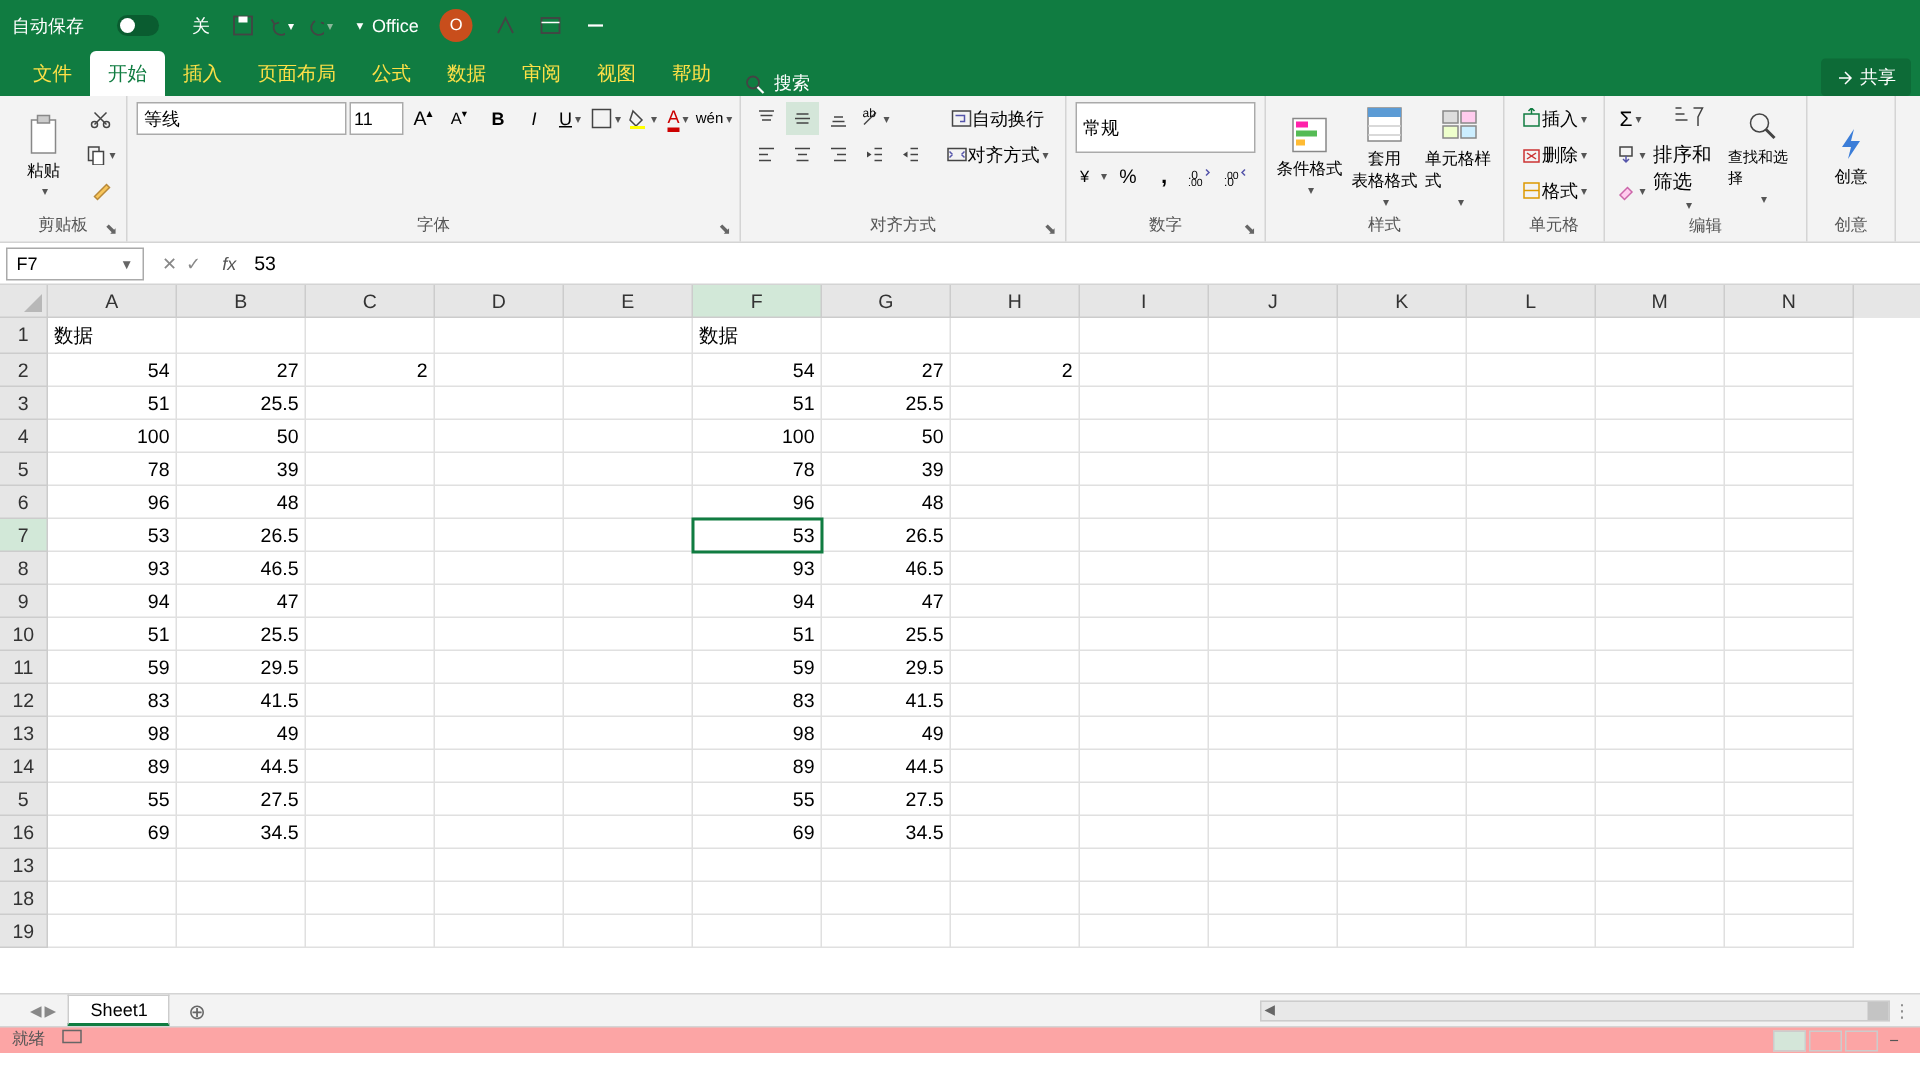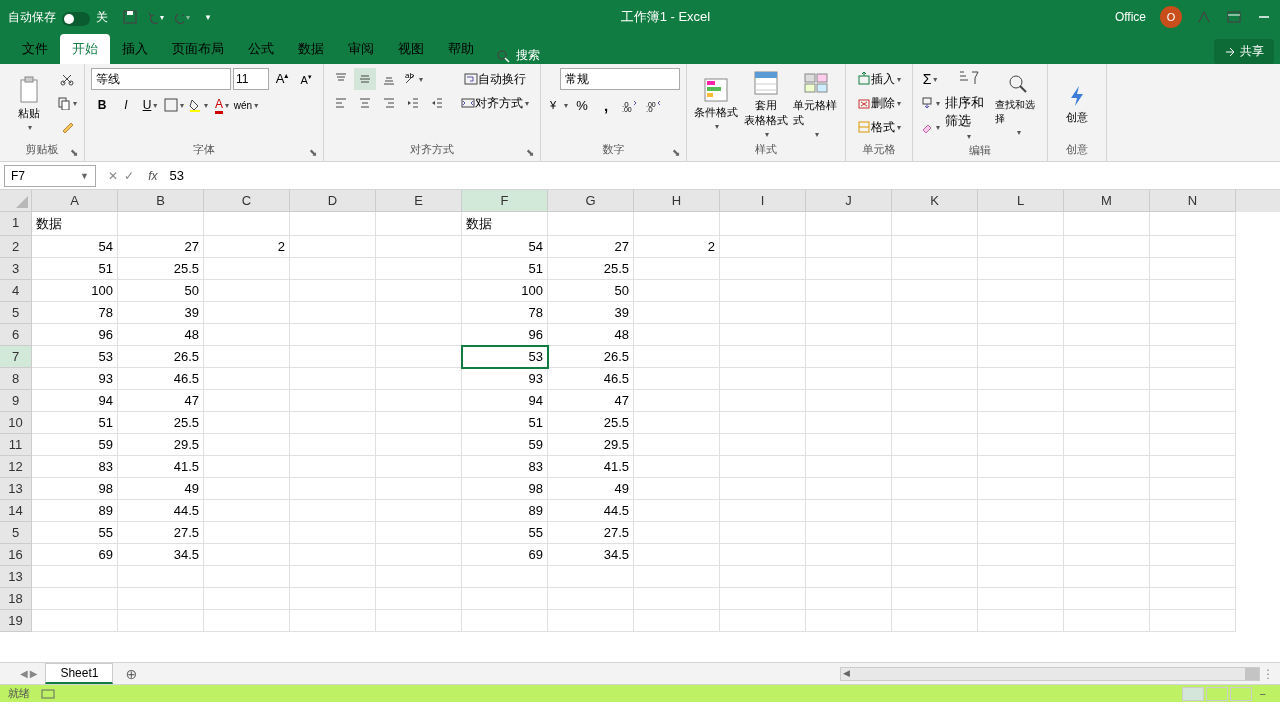"自动保存" .autosave { align-items: flex-end -> center; gap: 6px -> 22px }
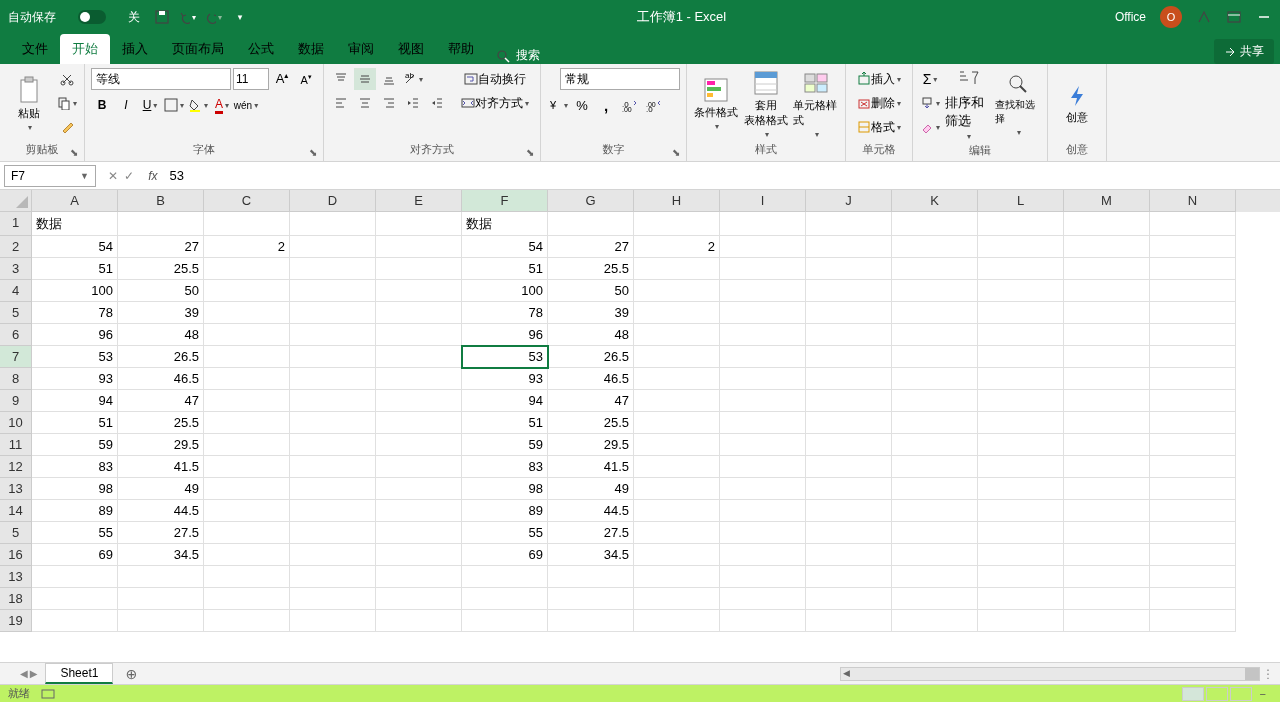"工作簿1 - Excel" div.title-center { html: <div>工作簿1 - Excel</div> -> none }
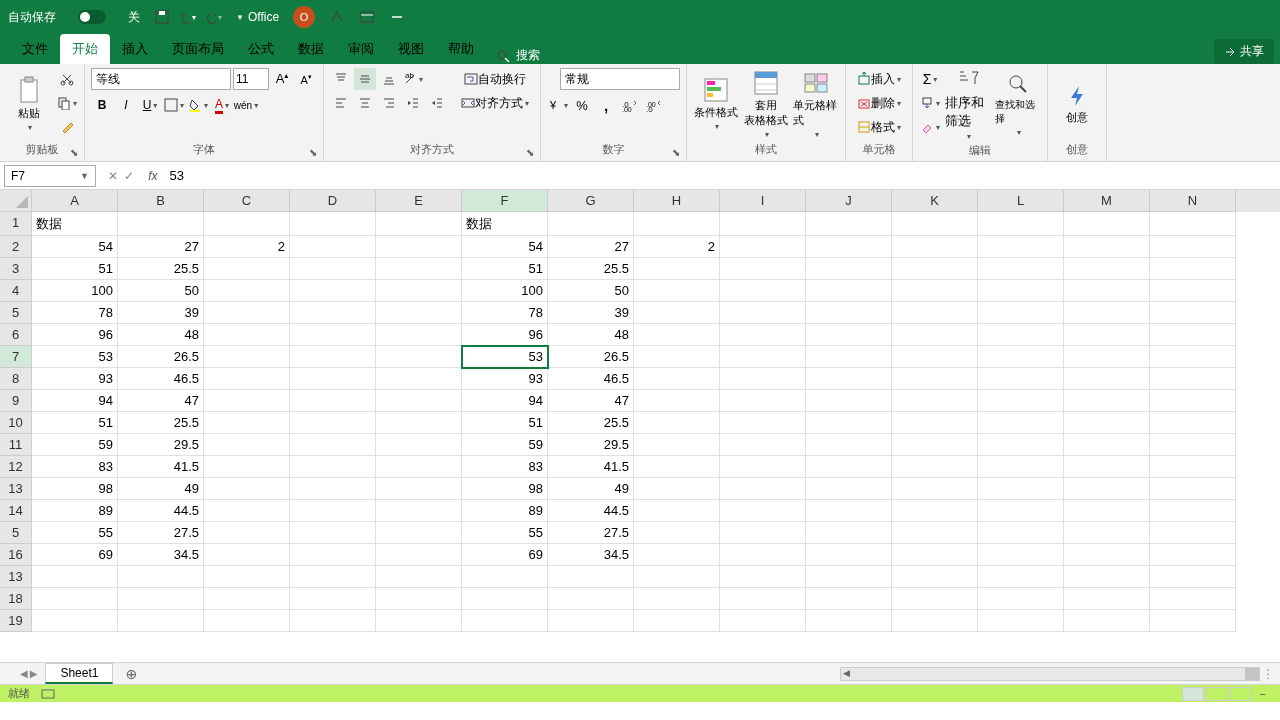"文件" .tab { color: #000000 -> #fde047 }
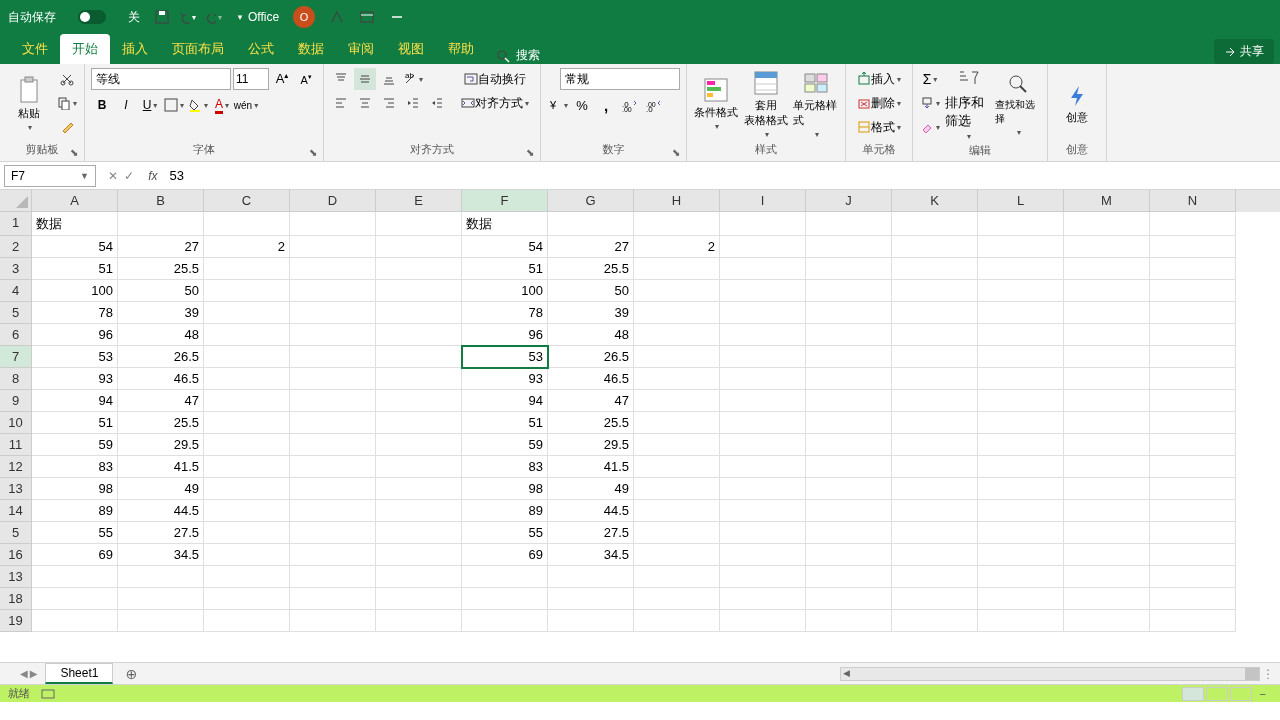"等线" div.group-body { flex-direction: column -> row }
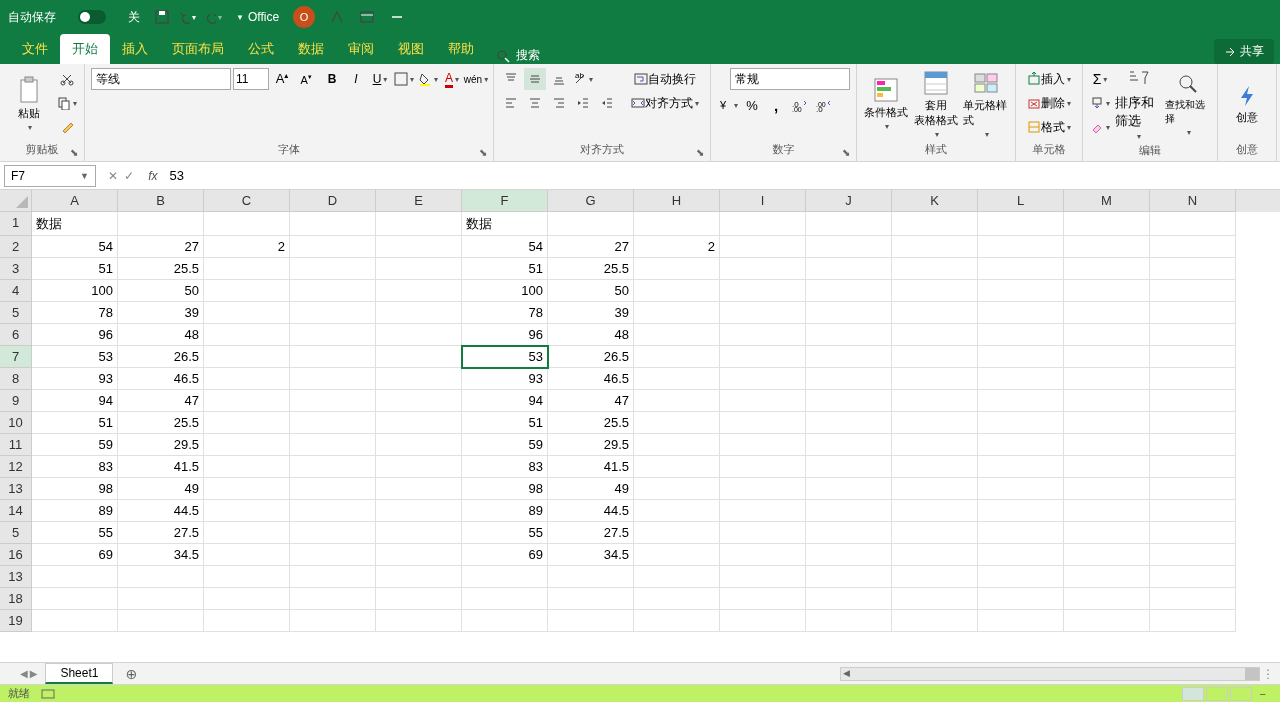"常规" .nfmt-select { height: 22px -> 34px; margin-left: 13px -> none }
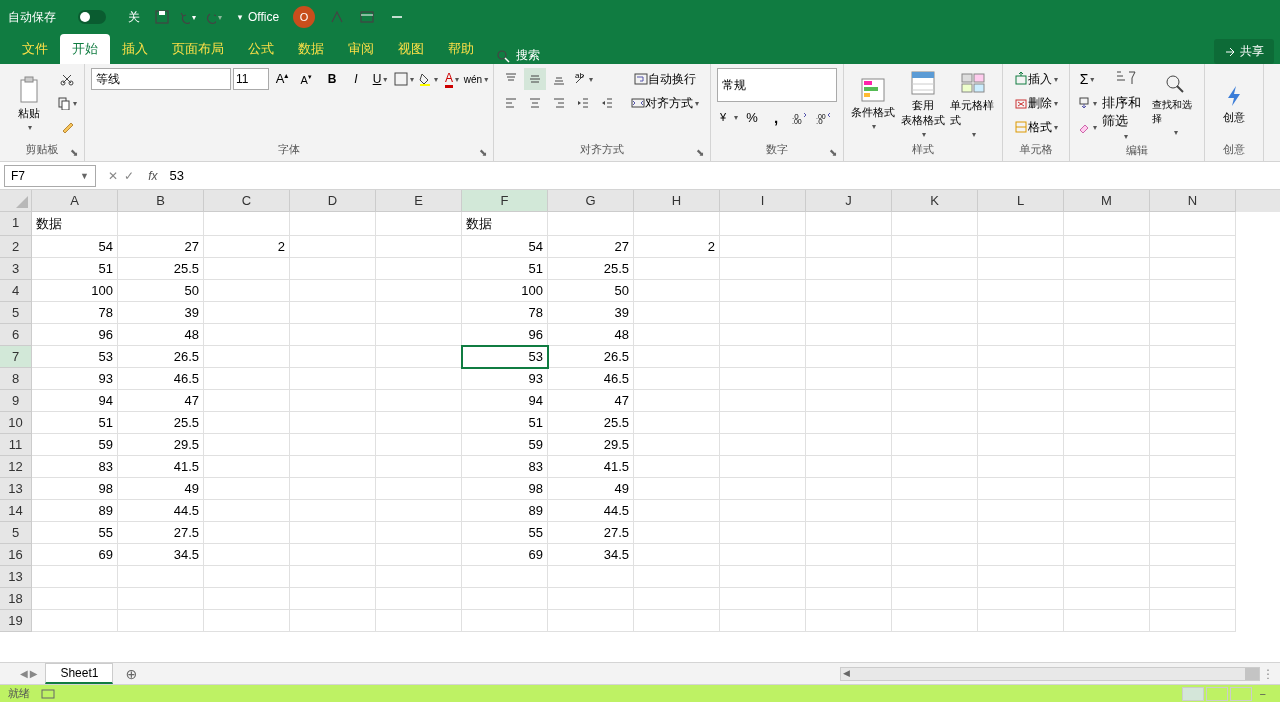"就绪" .statusbar { align-items: center -> none; background: #bef264 -> #fca5a5 }
